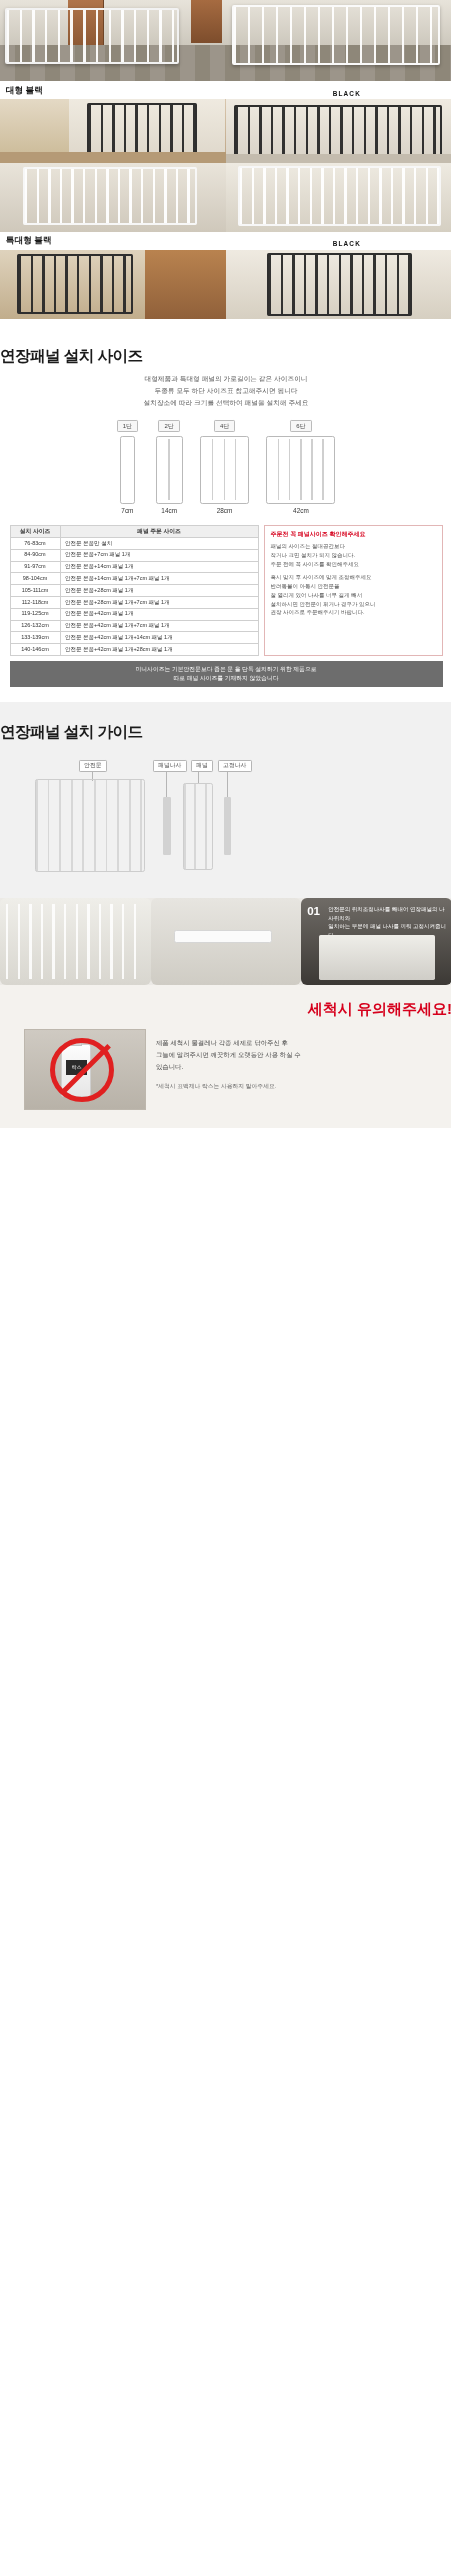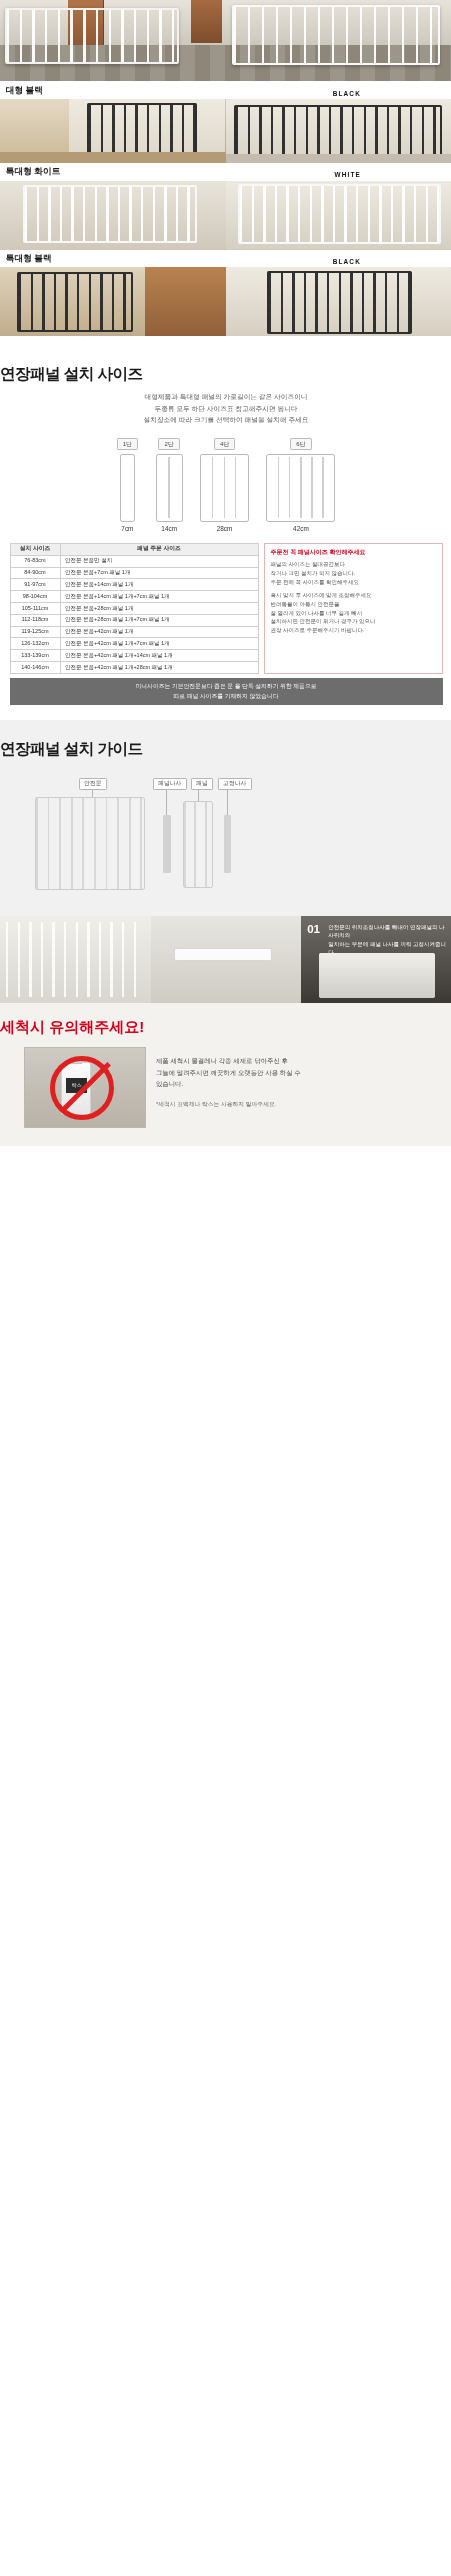"특대형 화이트" div.label-bar { html: <div> <span>특대형 화이트</span> <span>WHITE</span> </div> -> none }
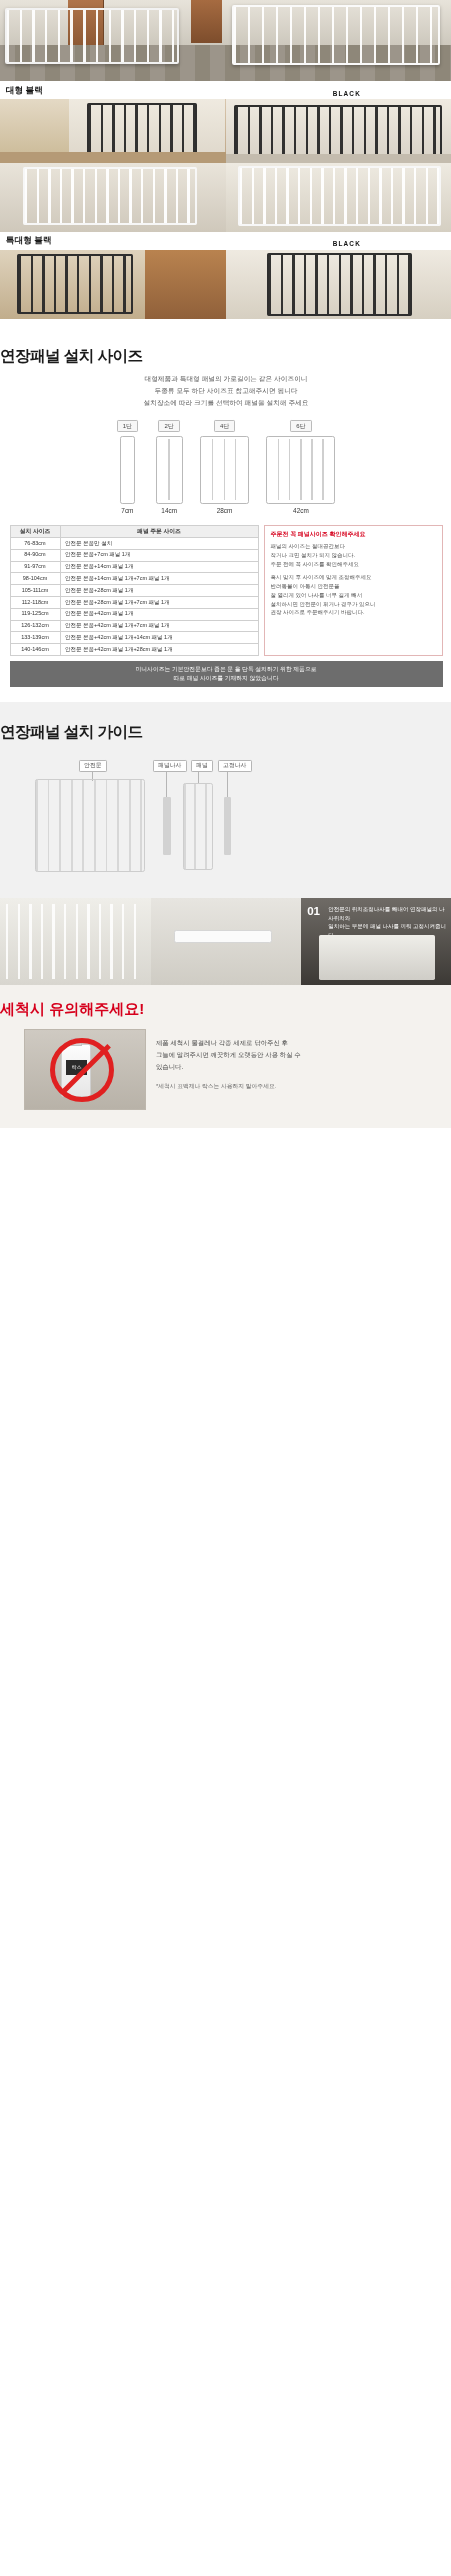"01" .m-card { border-radius: none -> 6px }
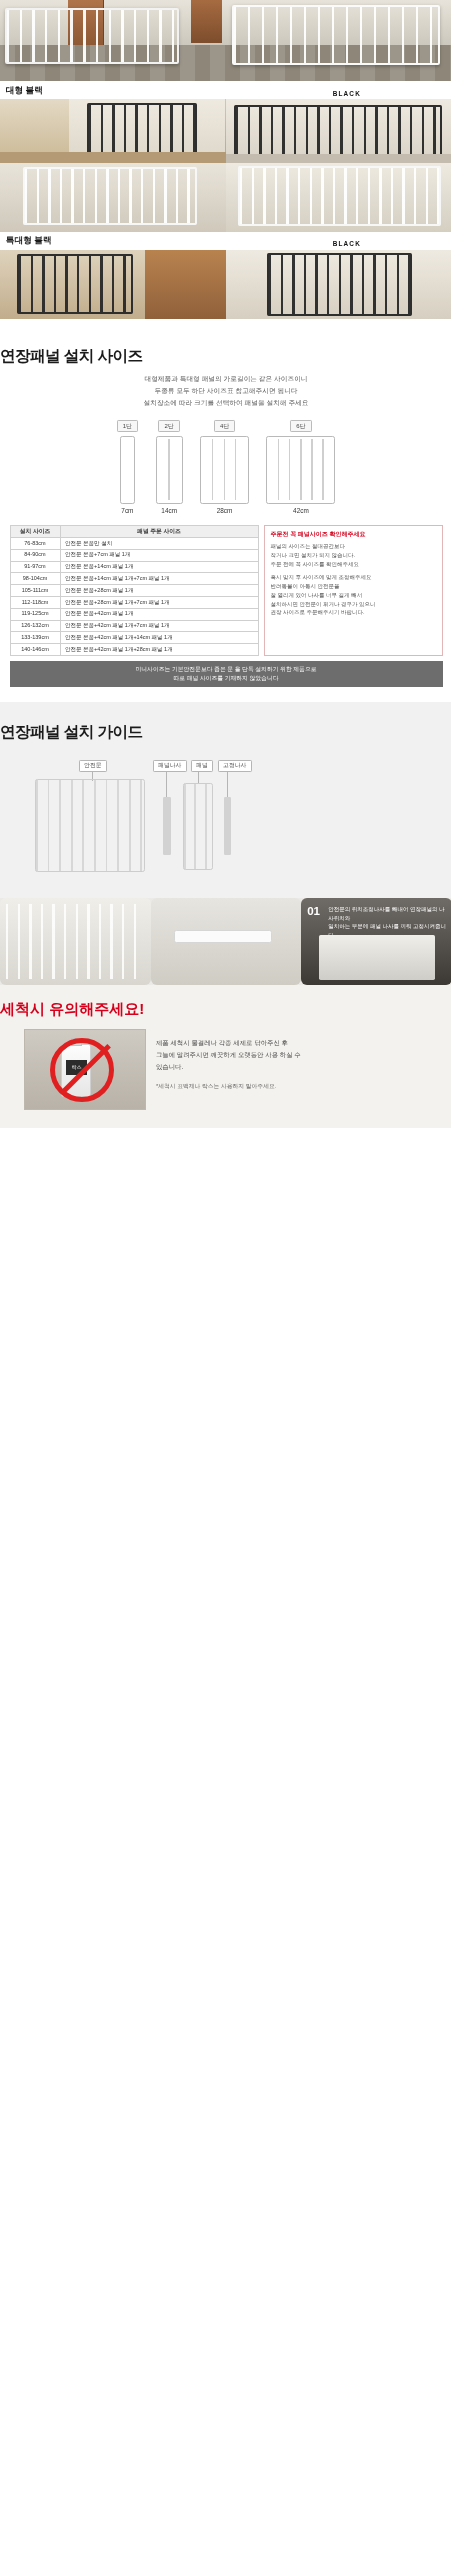"세척시 유의해주세요!" .wash .w-title { text-align: left -> right }
